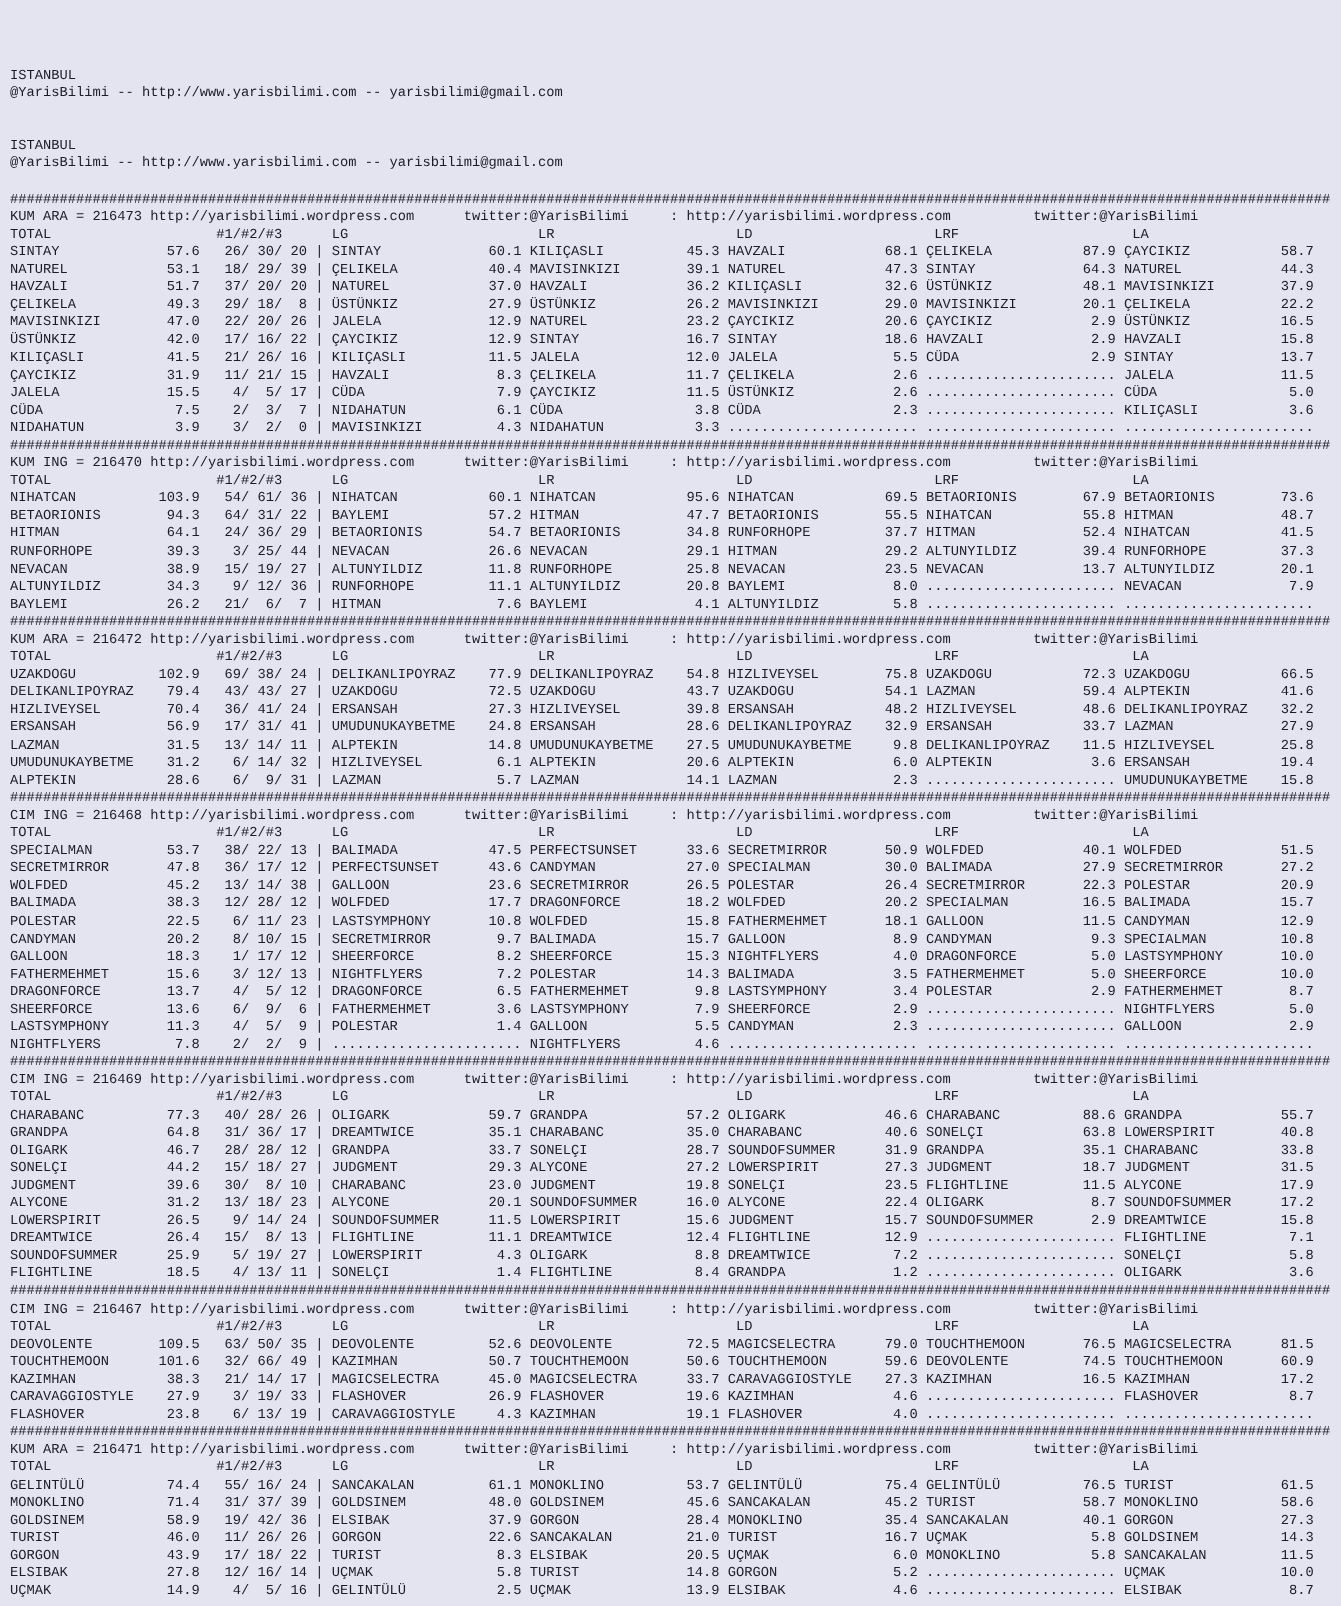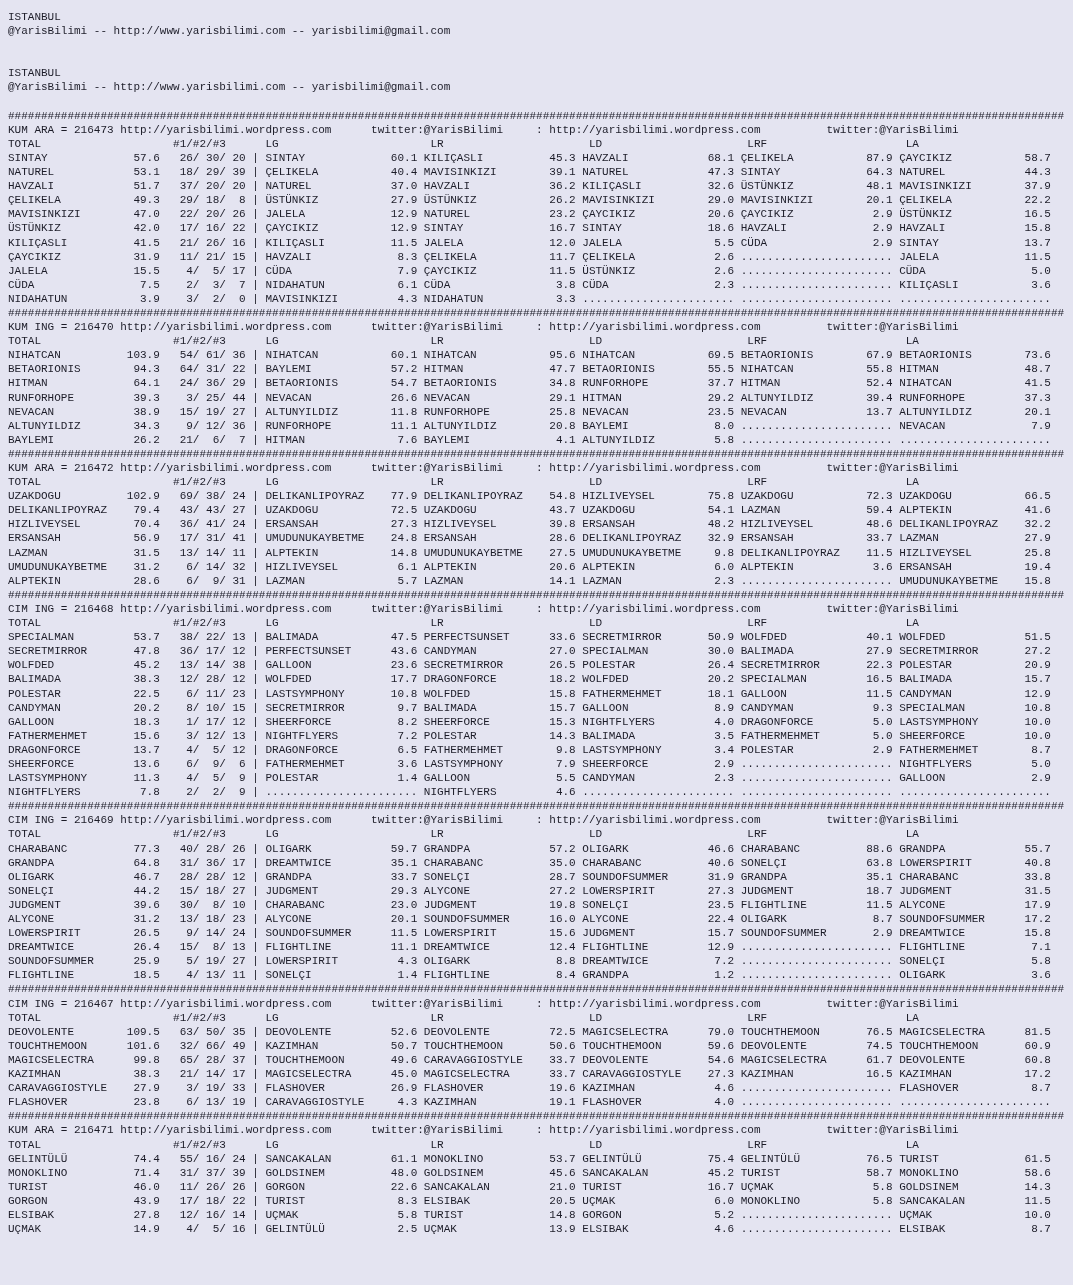"ISTANBUL" .report { margin-top: none -> 44px }
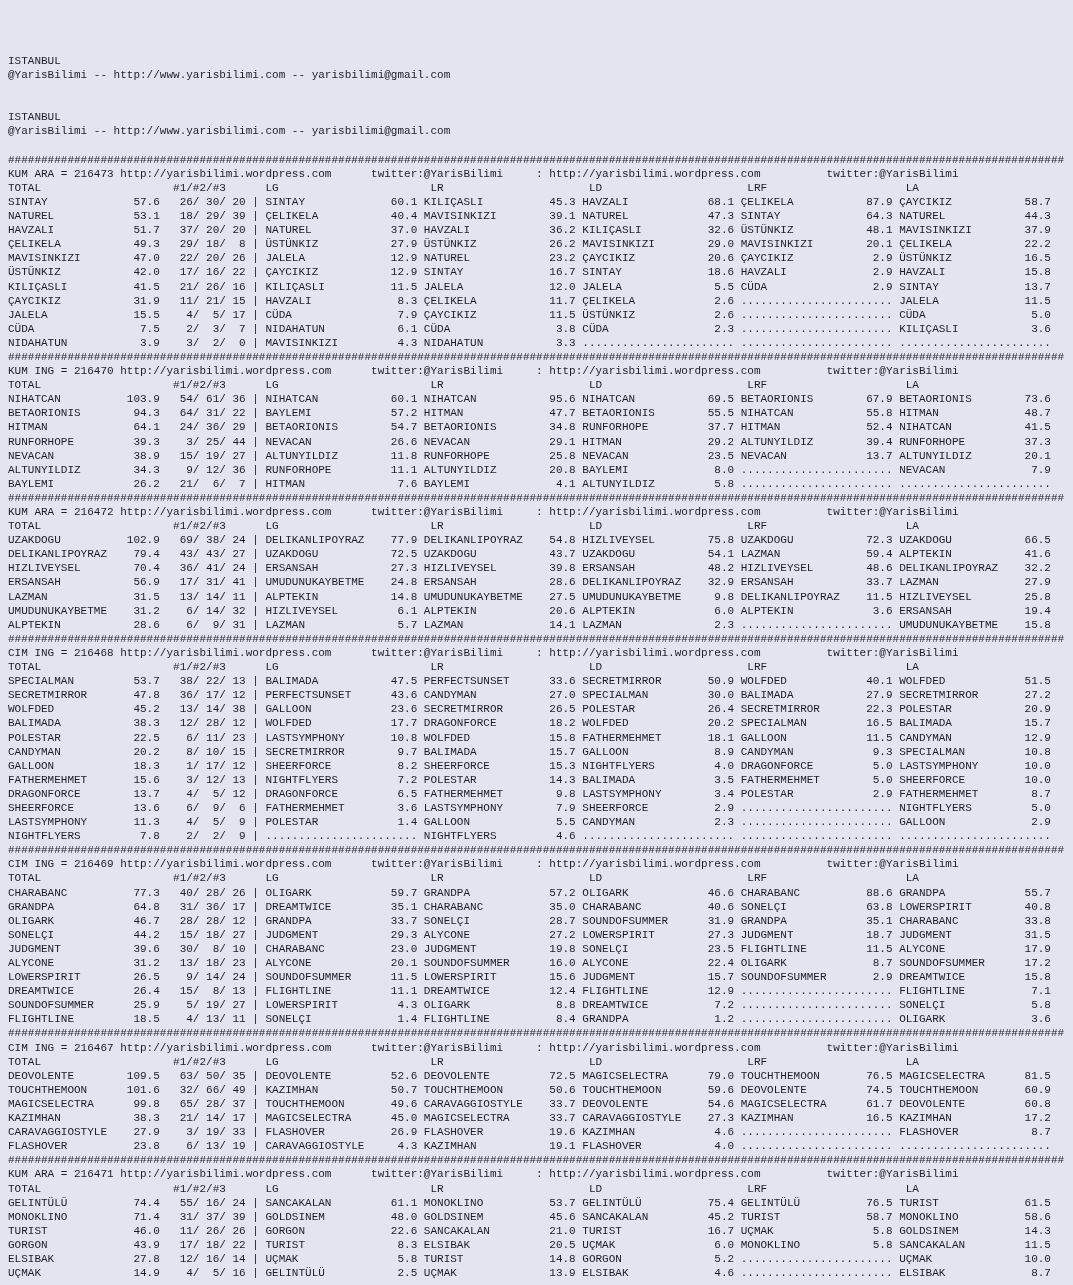"MAGICSELECTRA 99.8 65/ 28/ 37" div.line { html: <div>MAGICSELECTRA 99.8 65/ 28/ 37 | TOUCHTHEMOON 49.6 CARAVAGGIOSTYLE 33.7 DEOVOLENTE 54.6 MAGICSELECTRA 61.7 DEOVOLENTE 60.8</div> -> none }
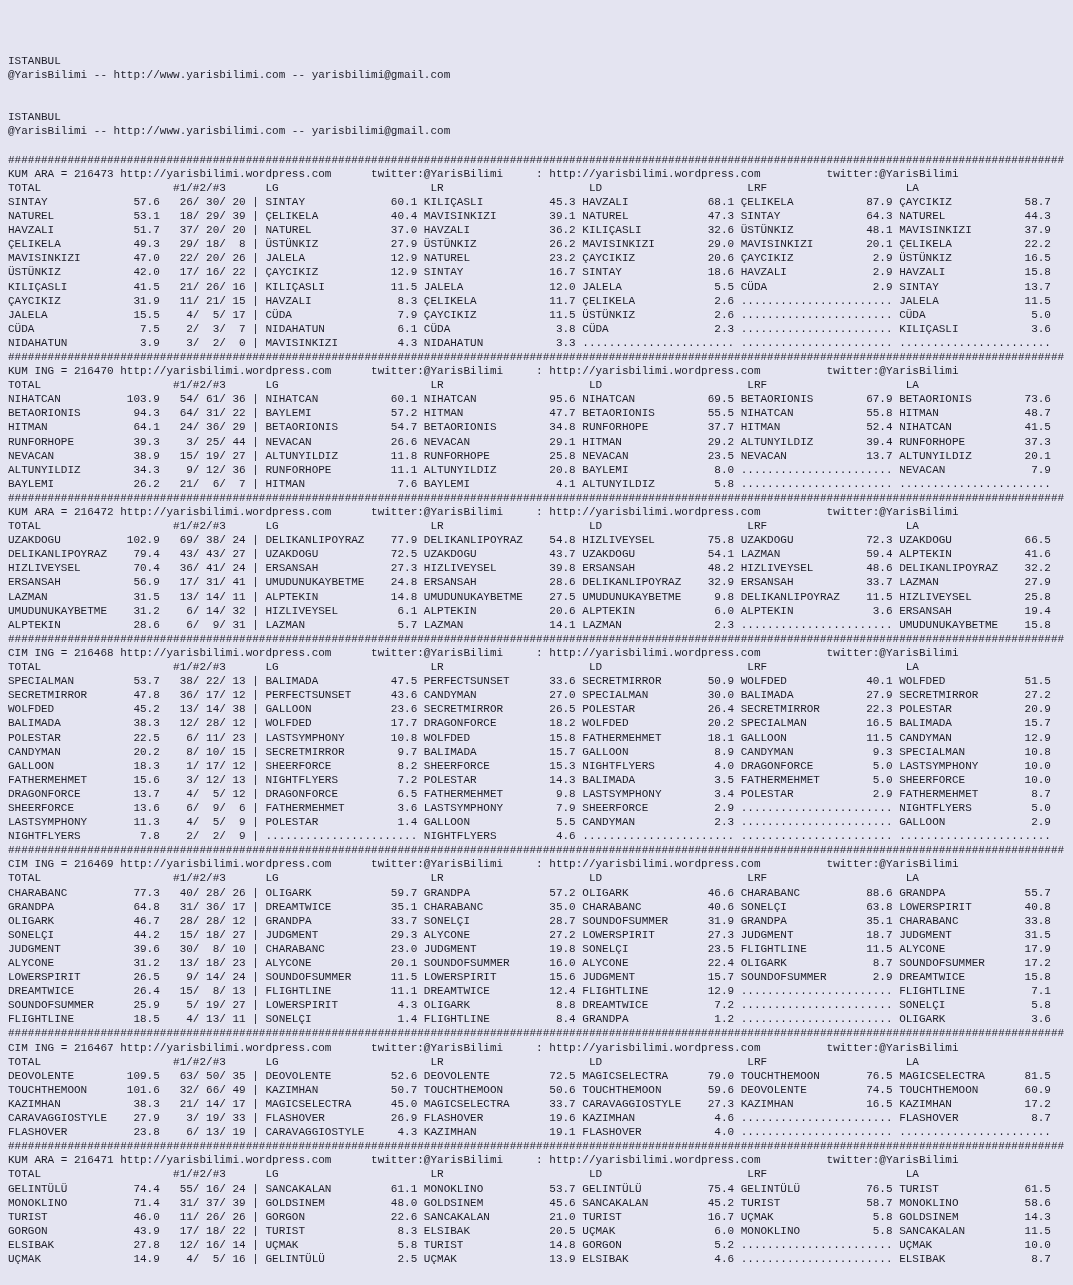"GOLDSINEM 58.9 19/ 42/ 36" div.line { html: none -> <div>GOLDSINEM 58.9 19/ 42/ 36 | ELSIBAK 37.9 GORGON 28.4 MONOKLINO 35.4 SANCAKALAN 40.1 GORGON 27.3</div> }
